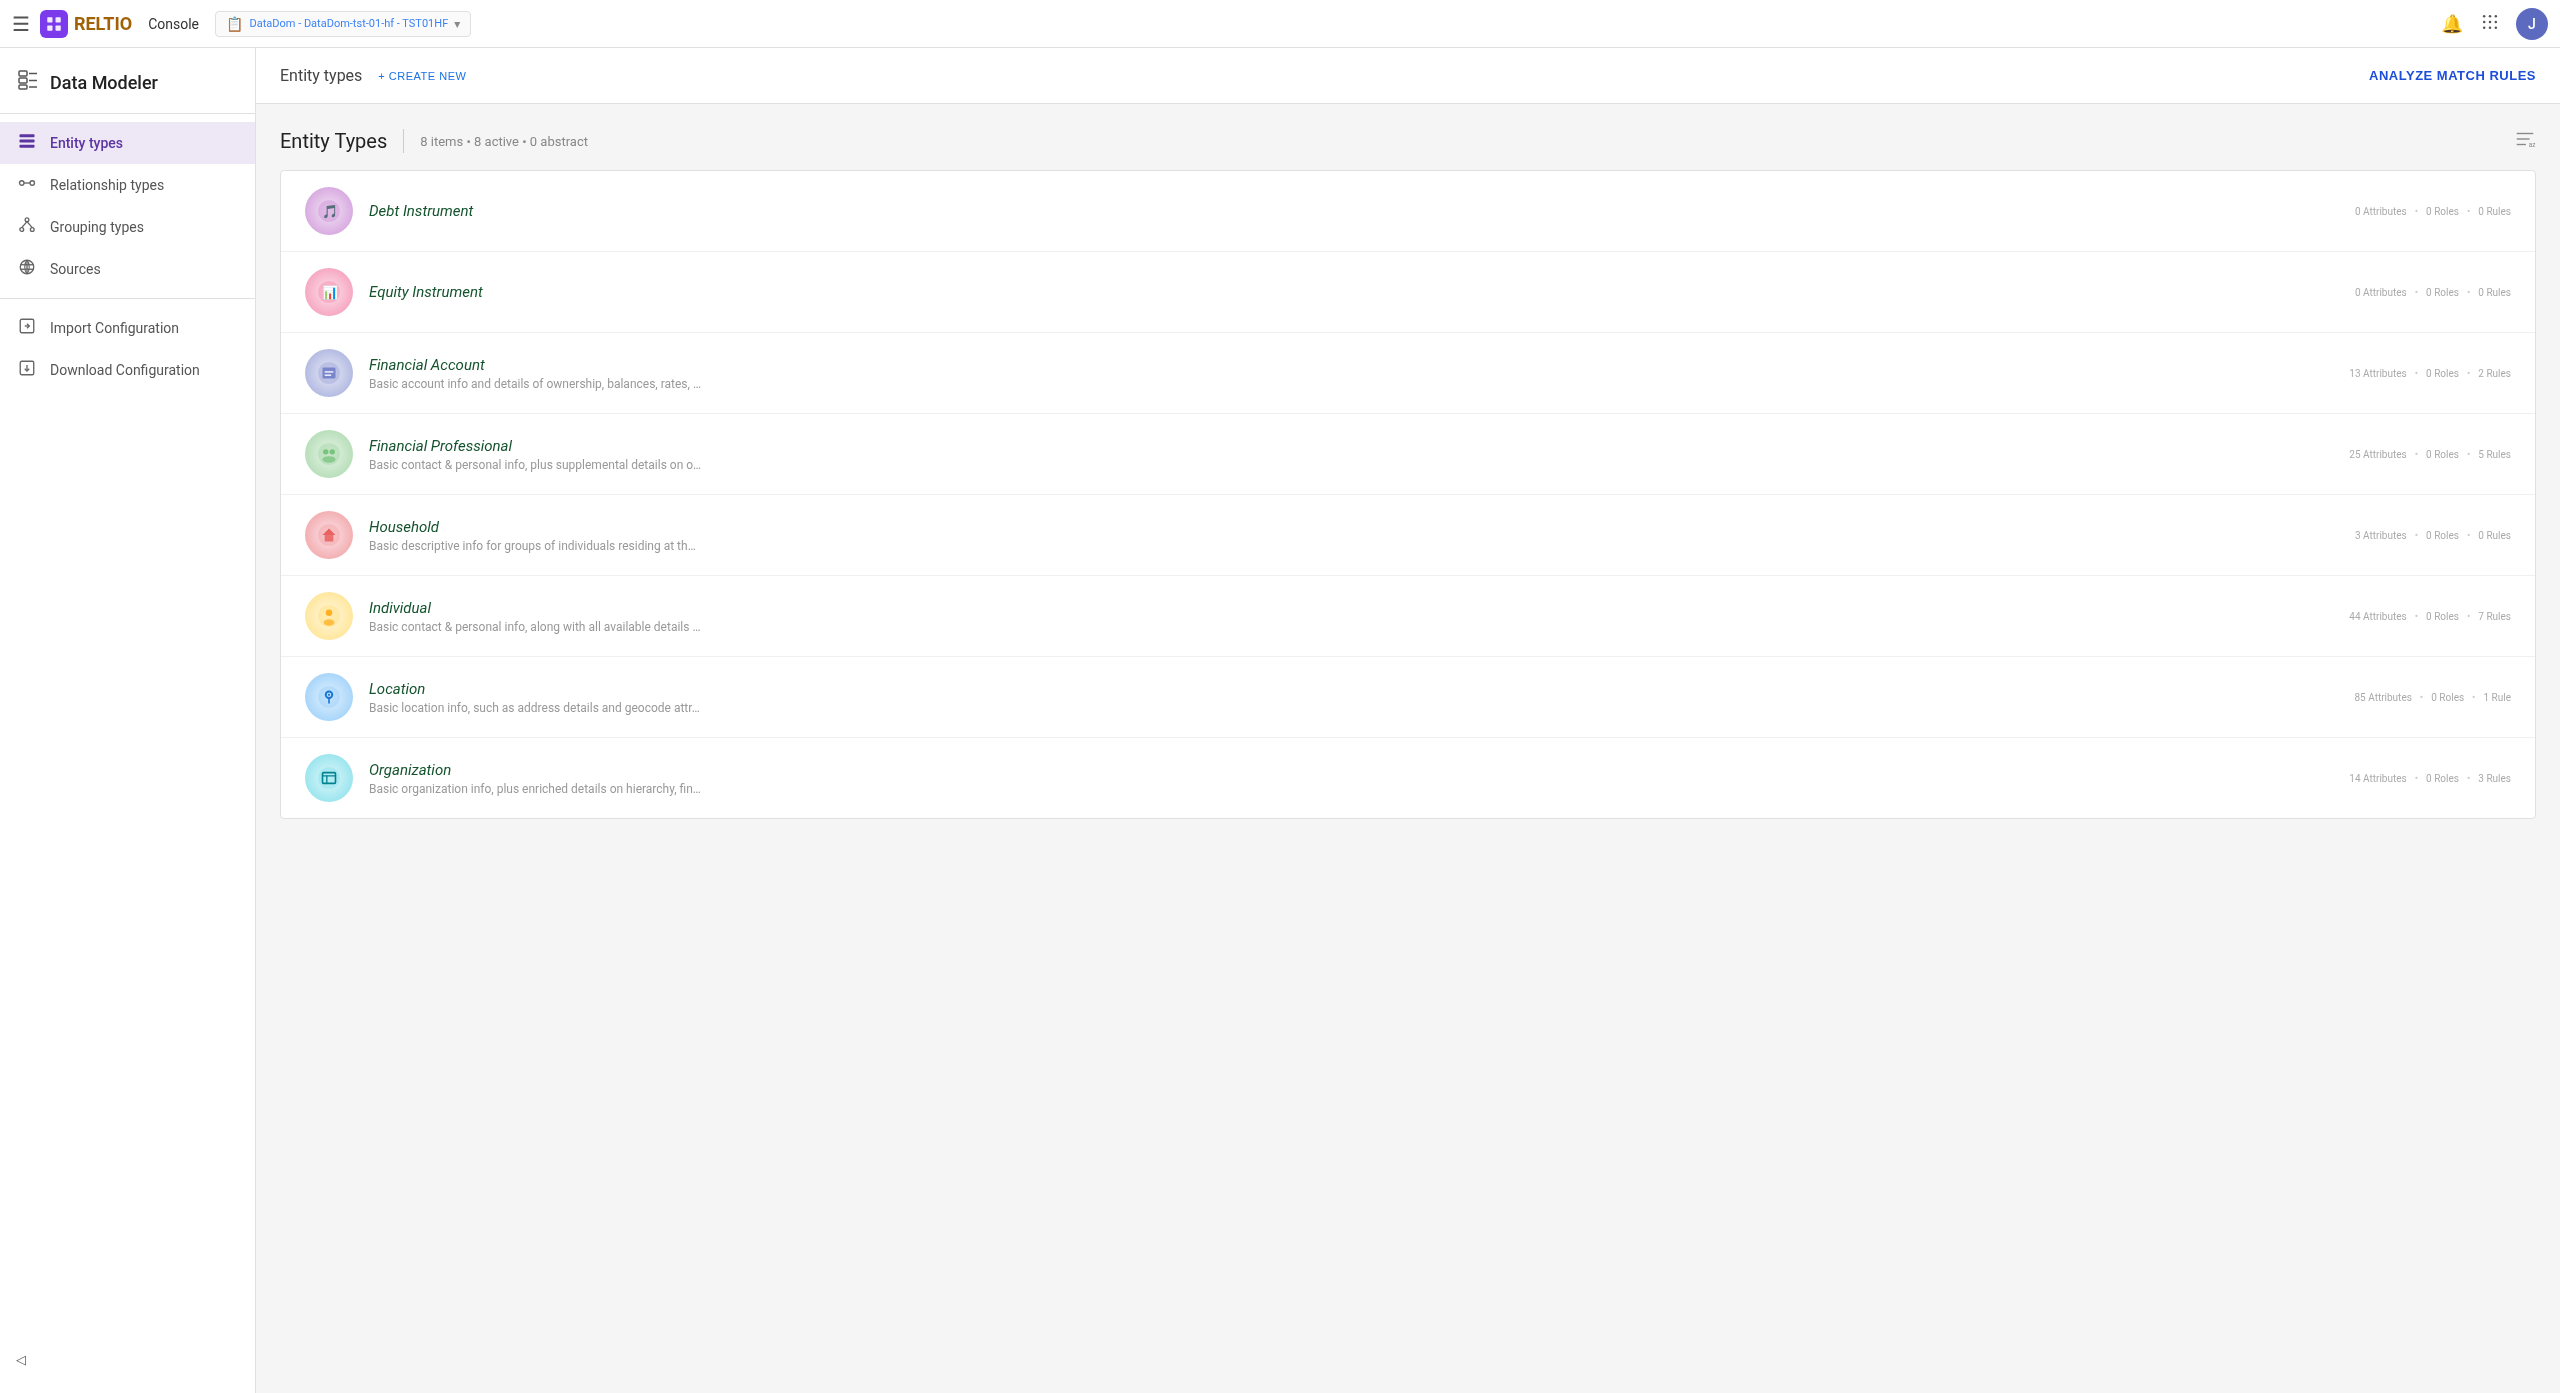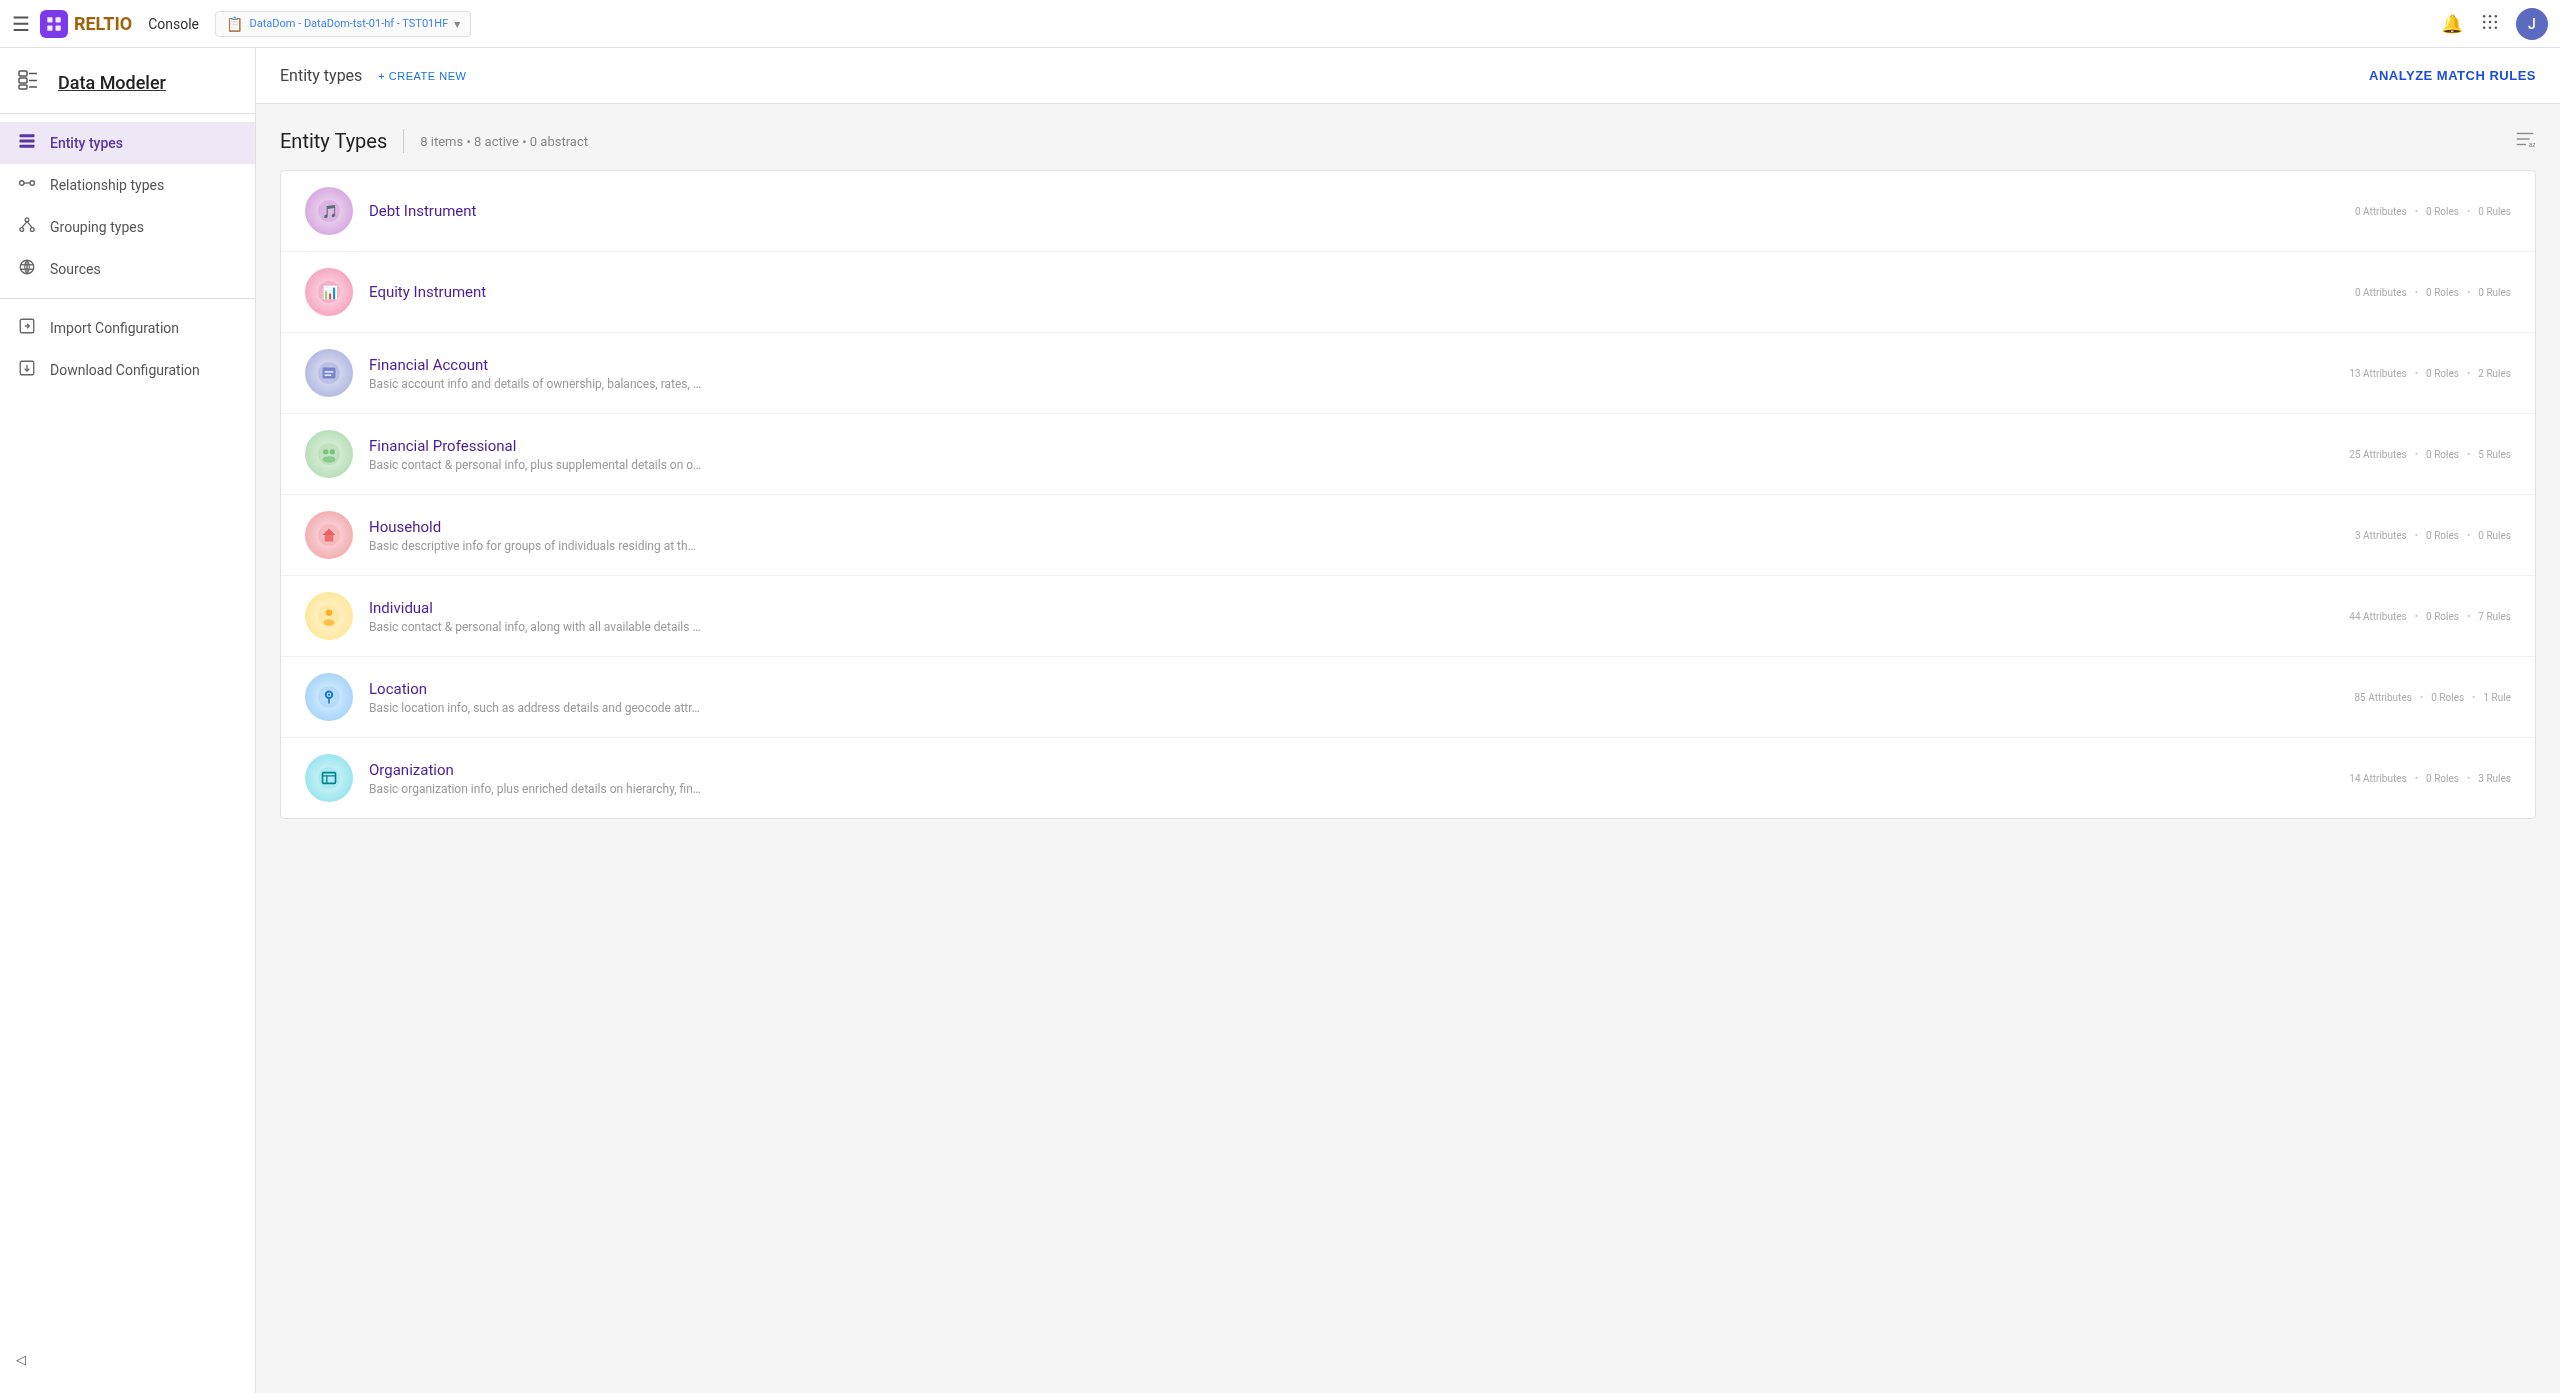"Data Modeler" .sidebar-header { gap: 18px -> 10px; text-decoration: underline -> none }
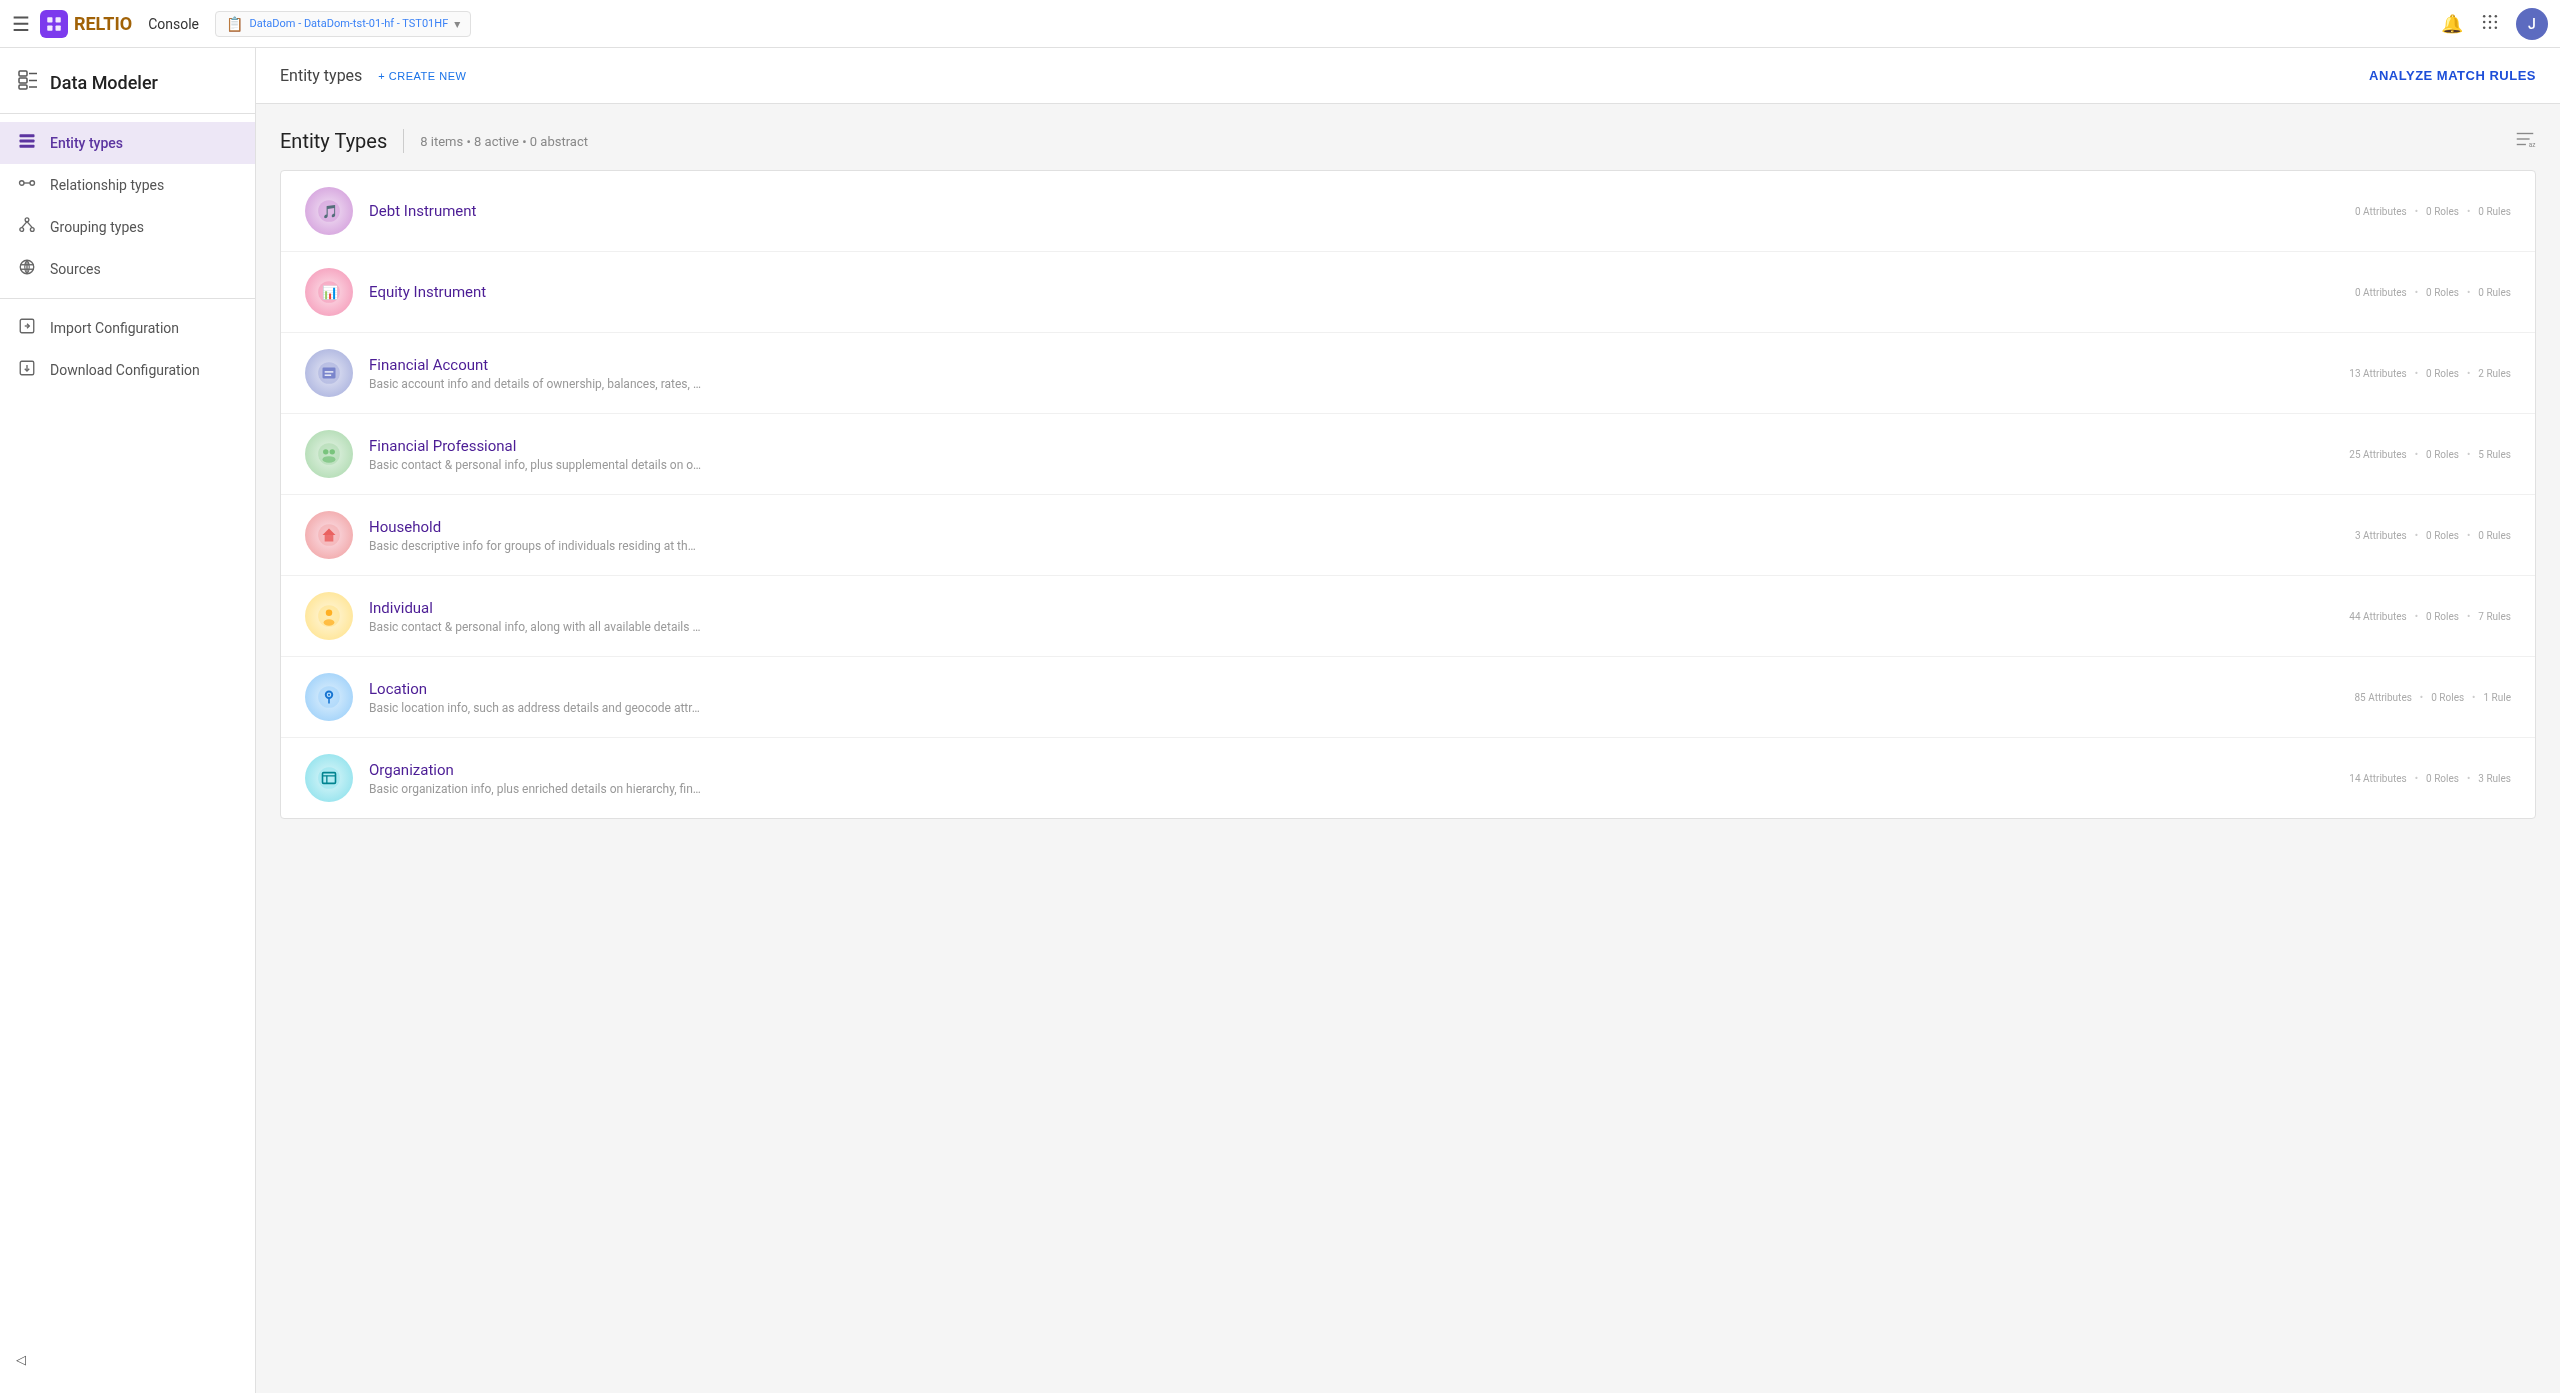"Debt Instrument" .entity-name { color: #4c1d95 -> #14532d; font-style: none -> italic }
